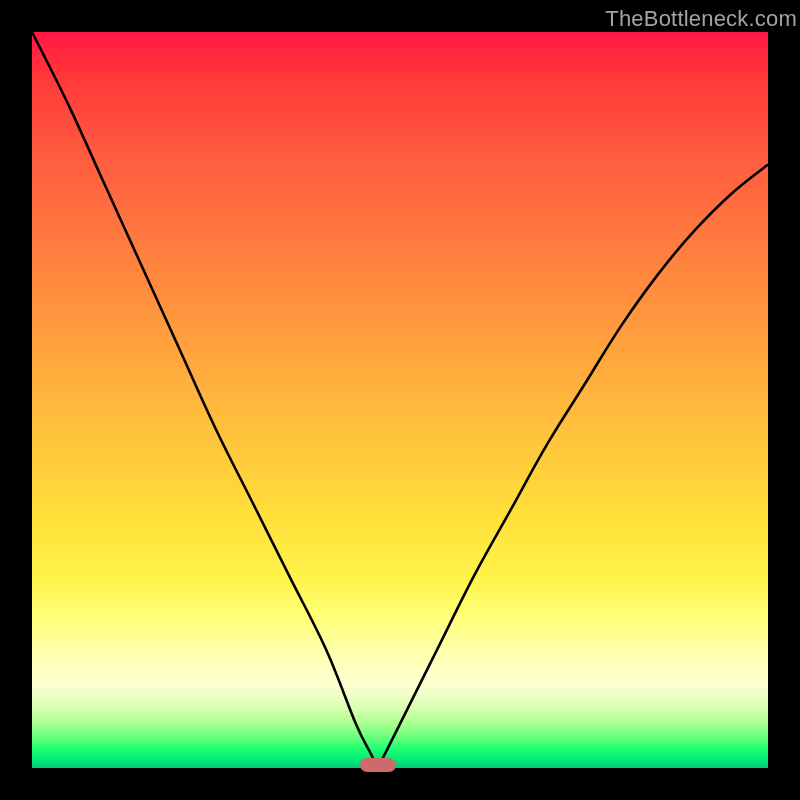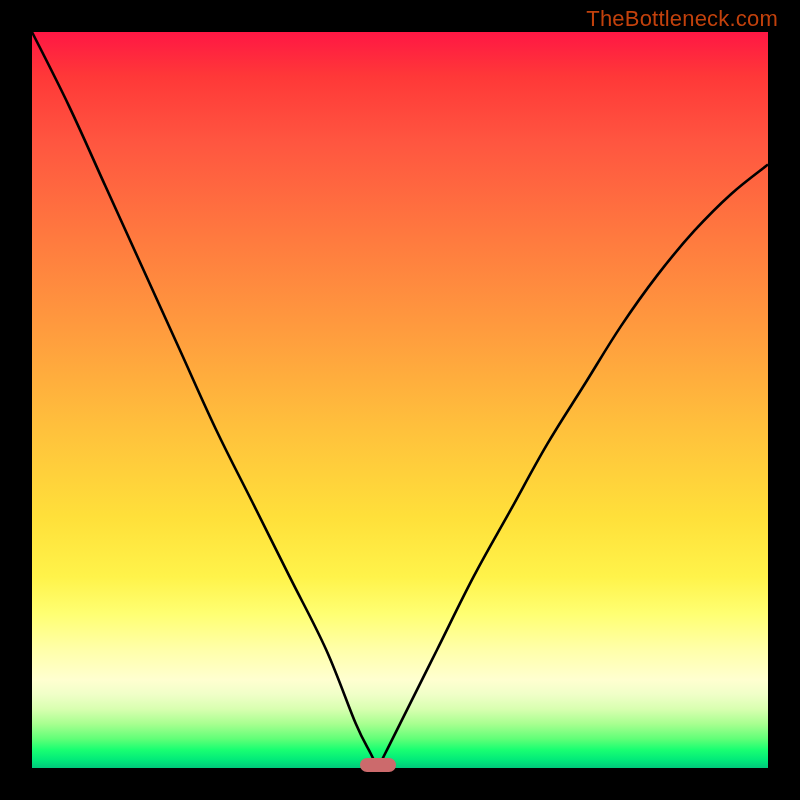"TheBottleneck.com" .watermark { color: #c2410c -> #a3a3a3; right: 22px -> 3px }
